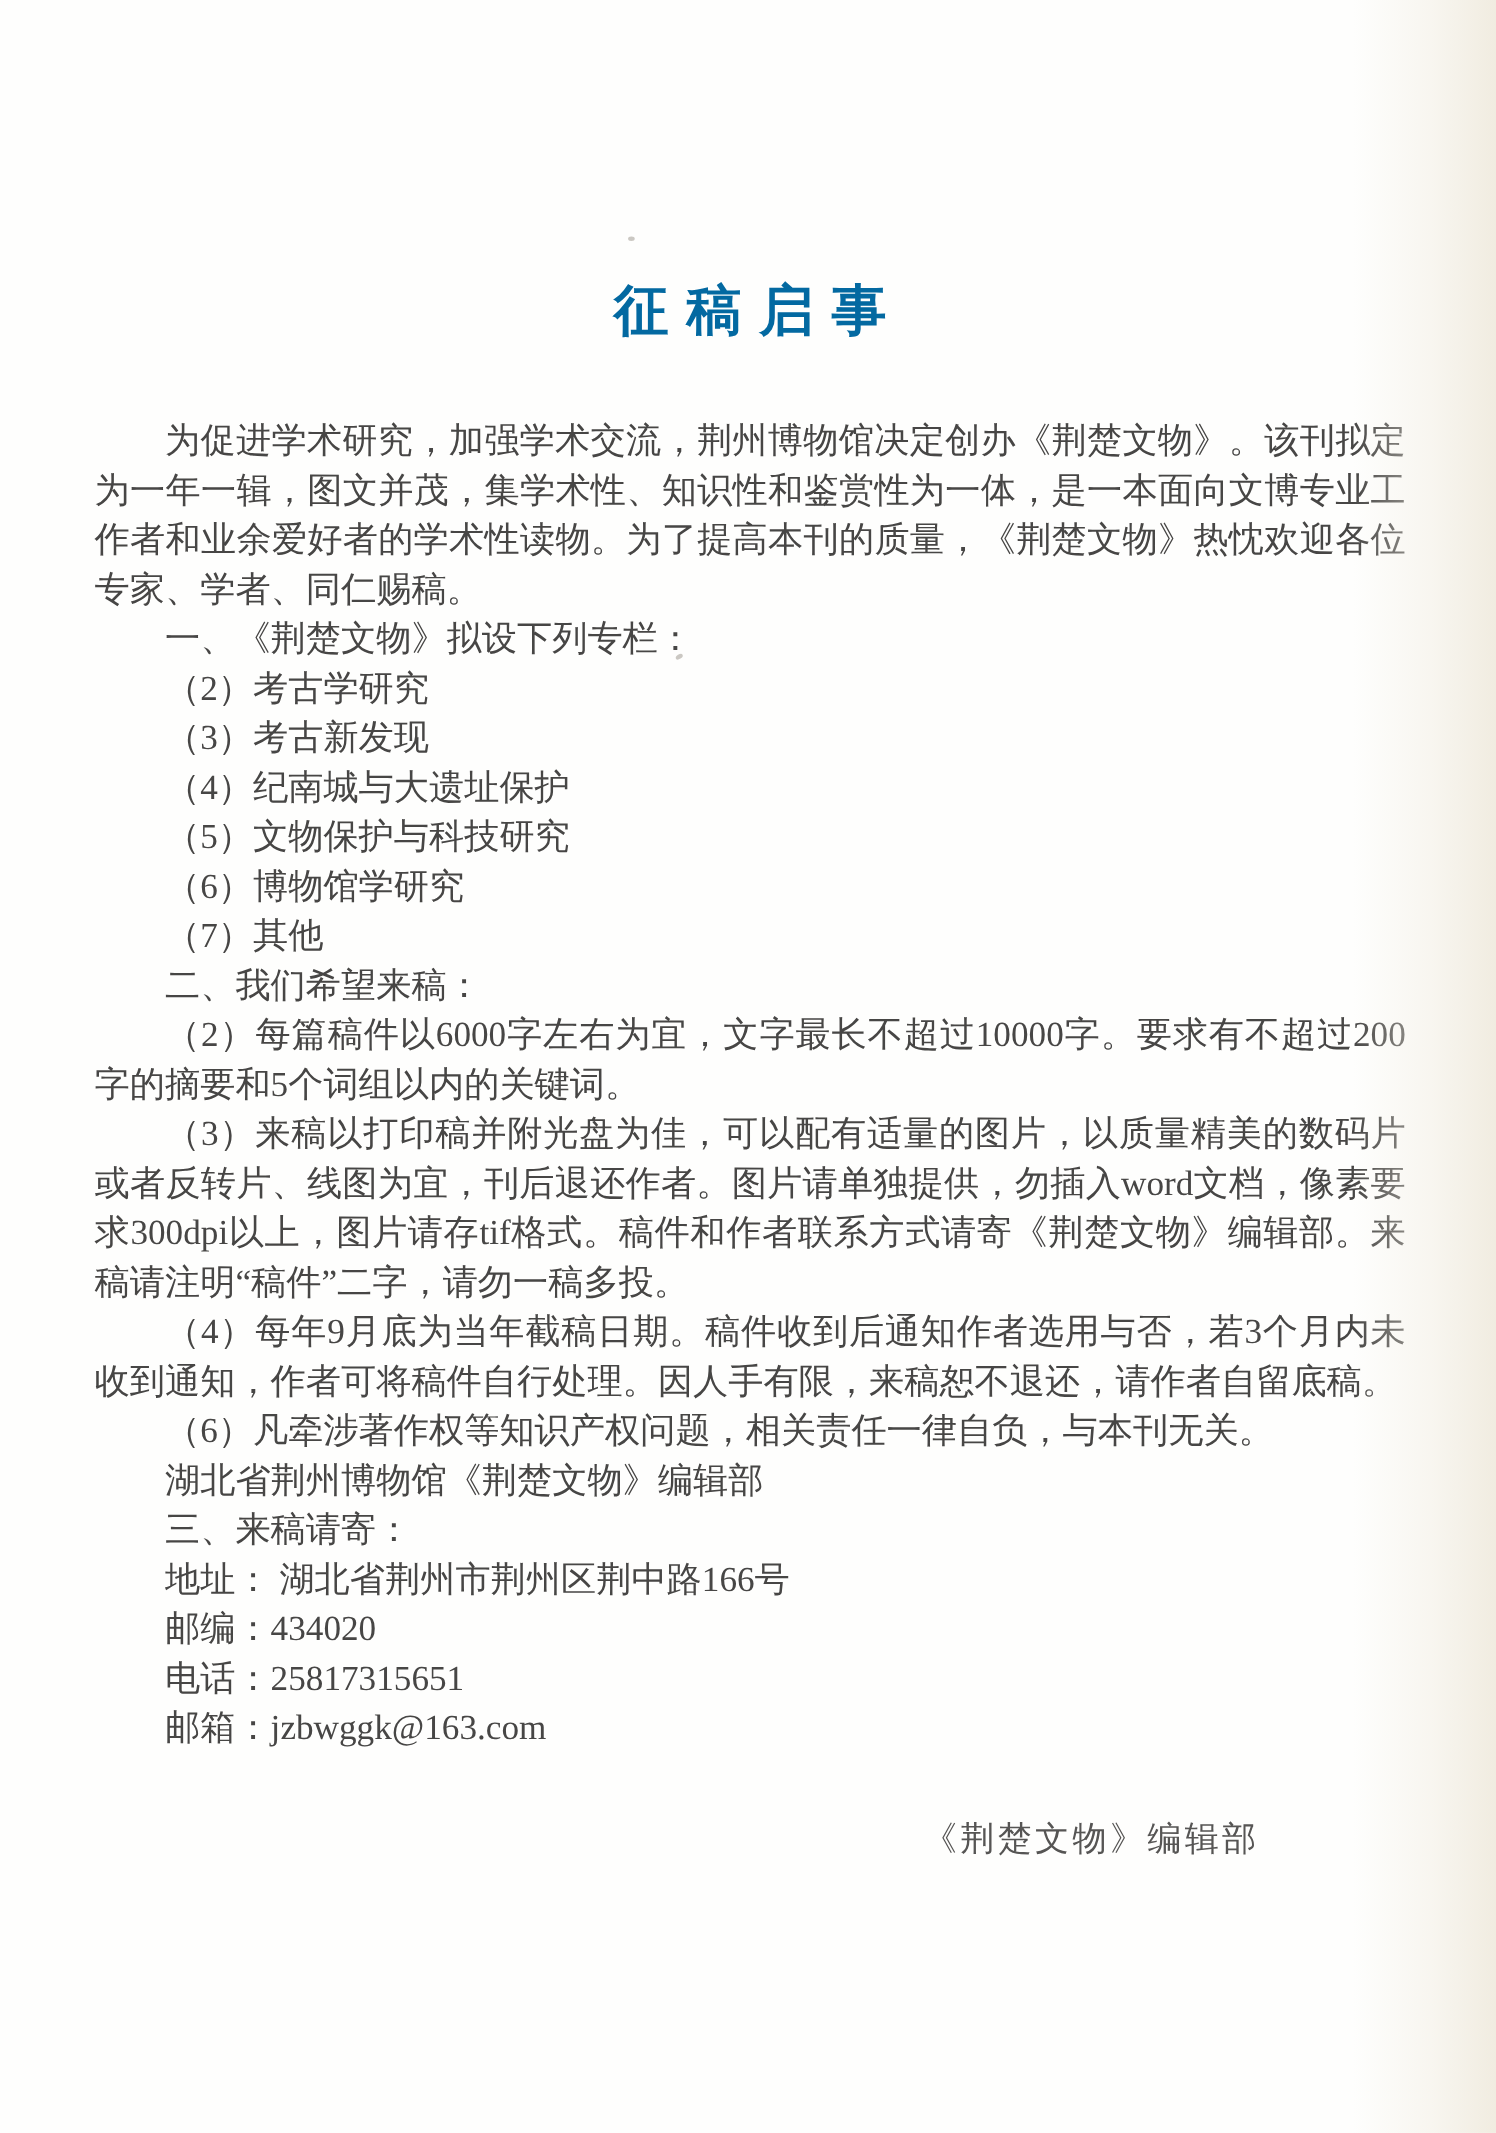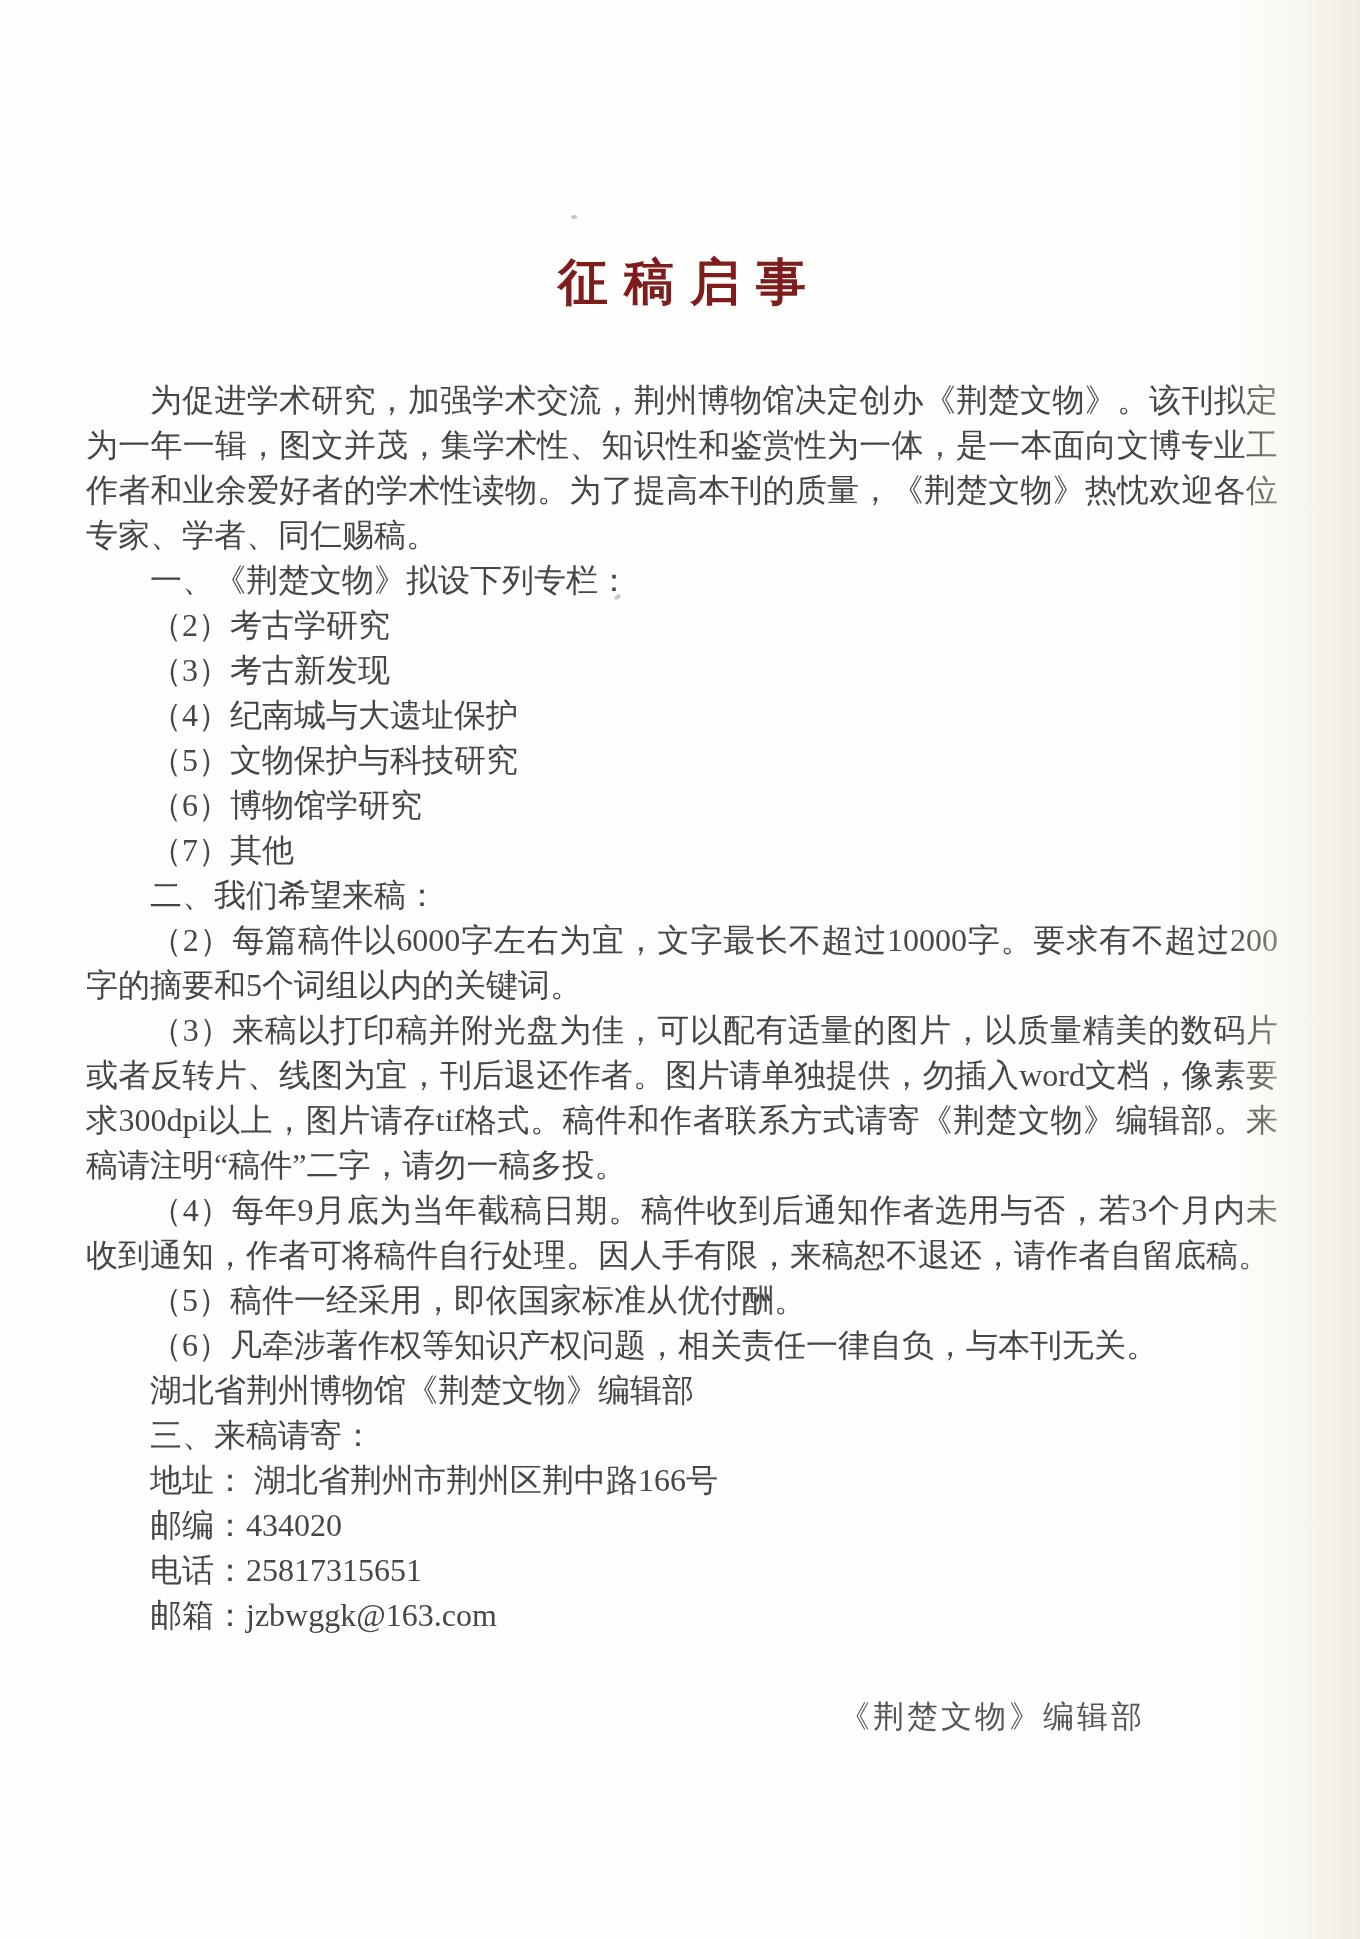"征稿启事" .title { color: #7f1d1d -> #0369a1 }
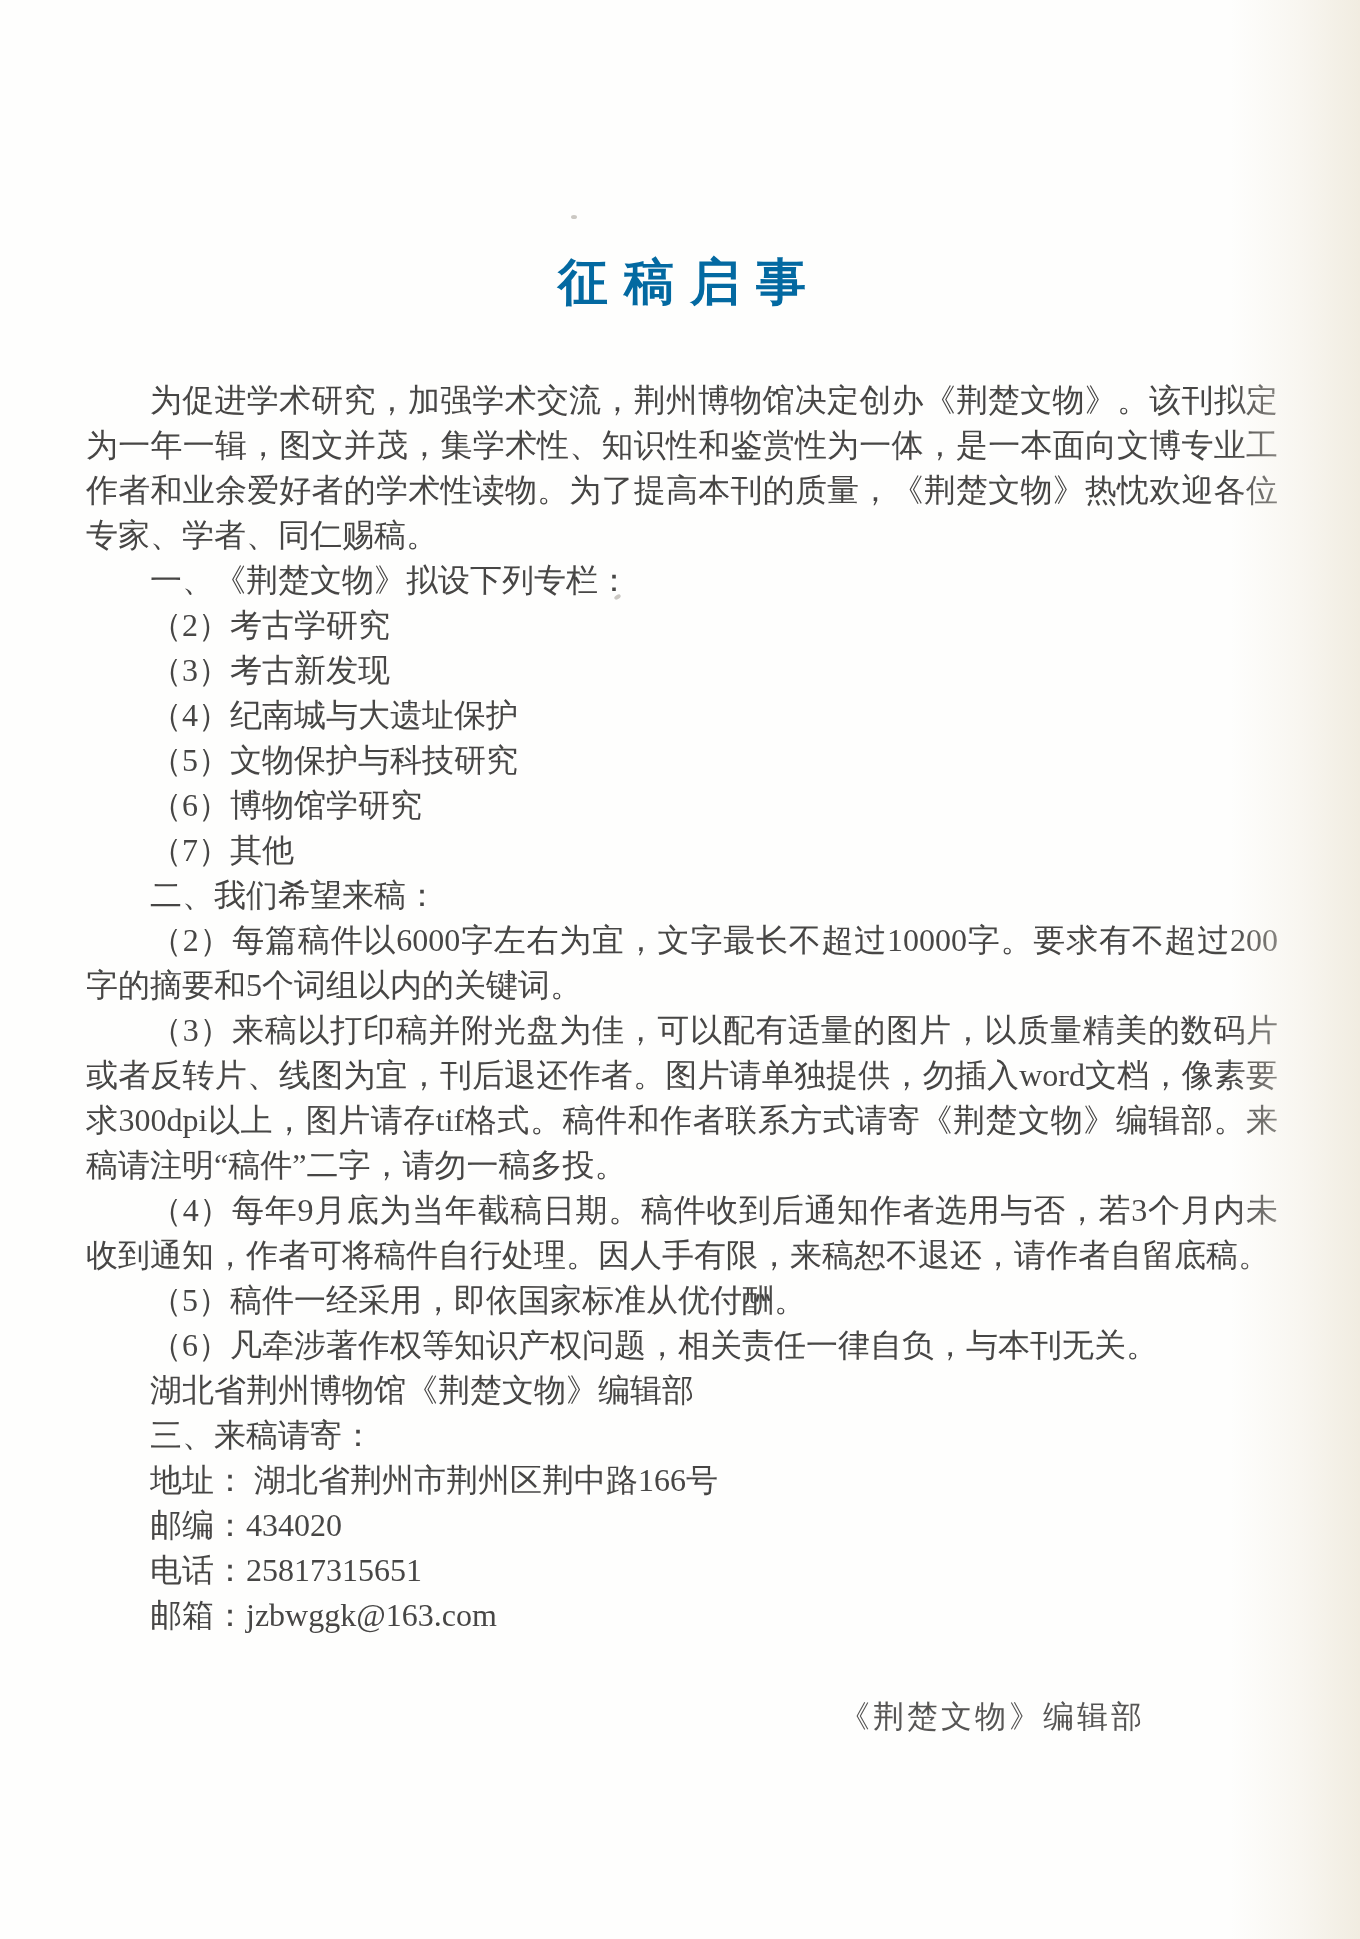"（5）稿件一经采用，即依国家标准从优付酬。" p { html: <p>（5）稿件一经采用，即依国家标准从优付酬。</p> -> none }
